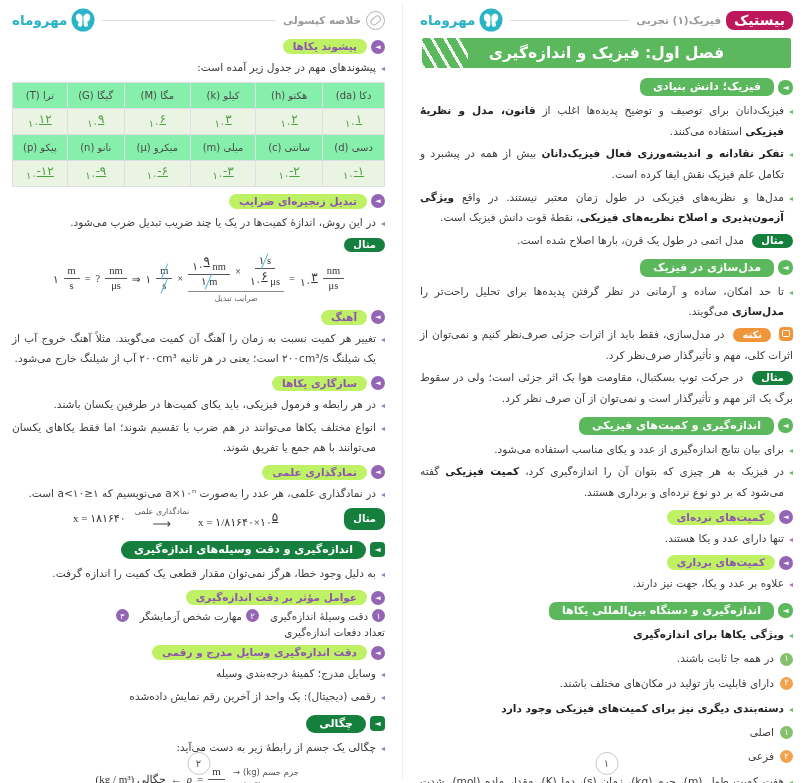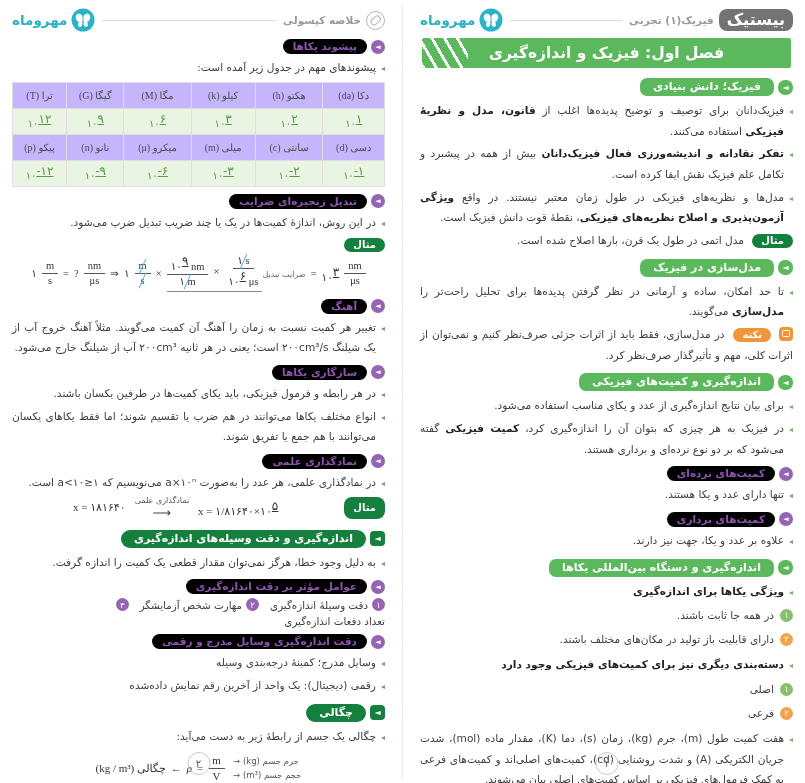"بیستیک" .gray-badge { background: #737373 -> #be185d; font-size: 16px -> 14px }
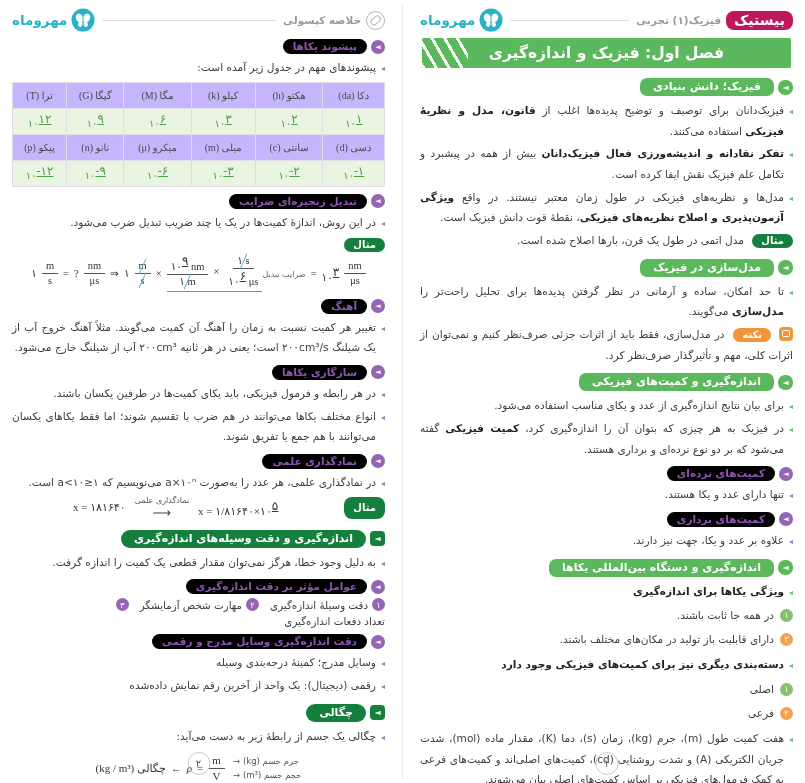"پیشوند یکاها" .pilll { background: #000000 -> #bef264 }
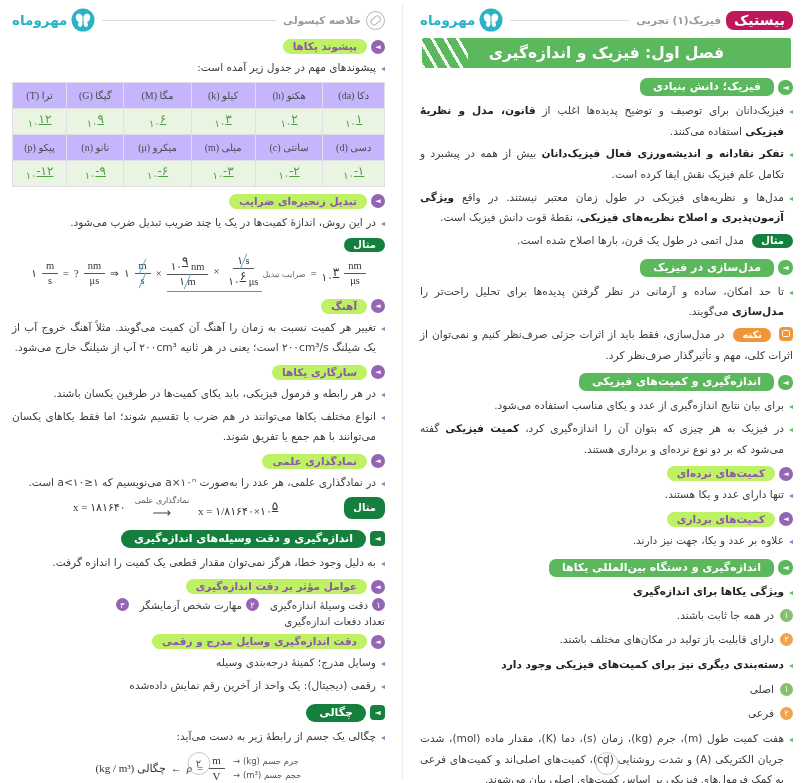"ترا (T)" td.tn { background: #c4b5fd -> #86efac; font-family: Liberation Serif, serif -> none }
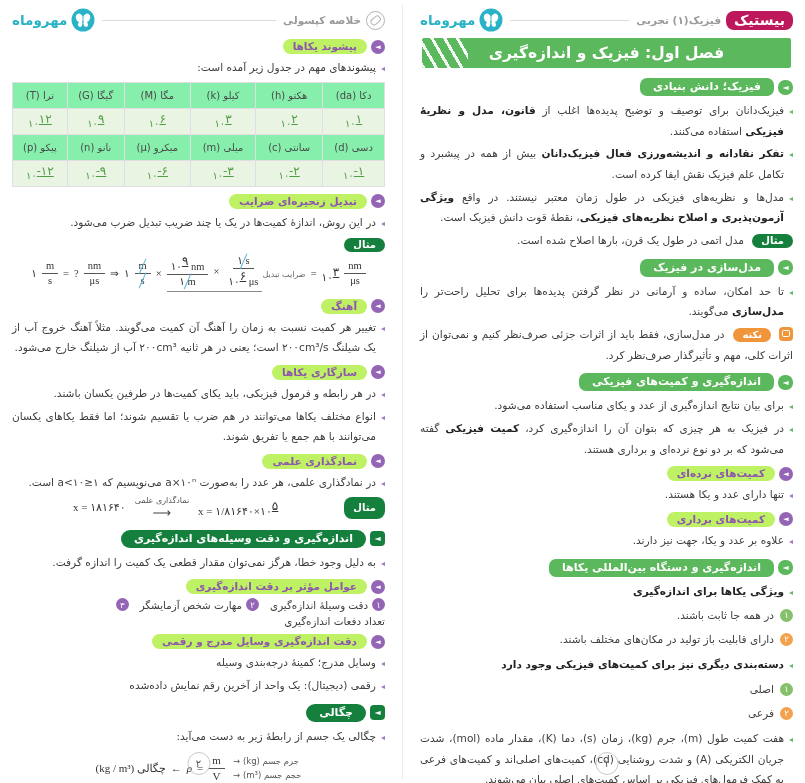"۱۰۹ nm" .ubrace { flex-direction: row -> column }
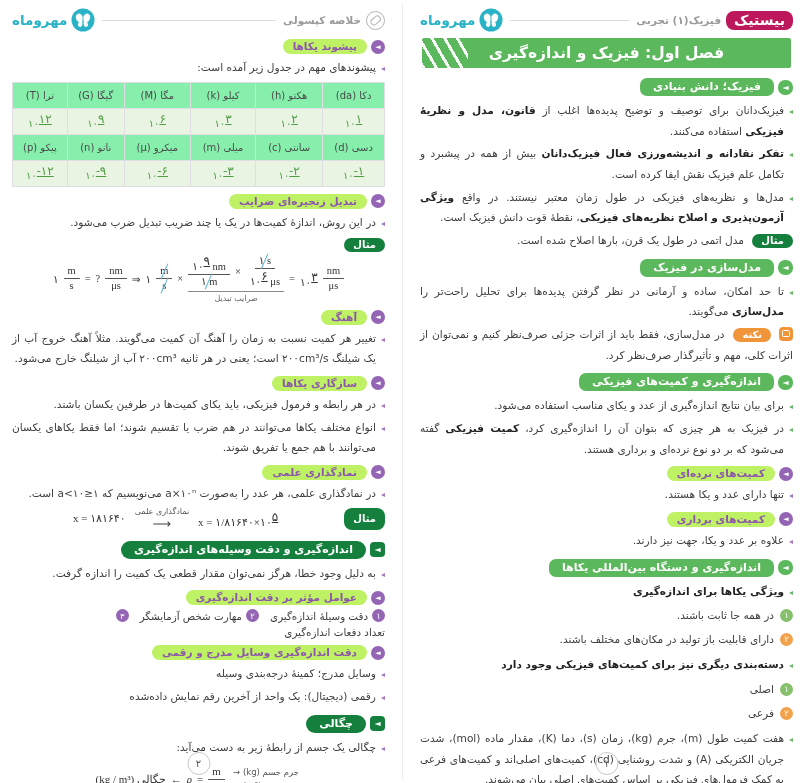"مثال در حرکت توپ بسکتبال،" div.exline { html: none -> <div> <span>مثال</span> <span>در حرکت توپ بسکتبال، مقاومت هوا یک اثر جزئی است؛ ولی در سقوط برگ یک اثر مهم و تأثیرگذار است و نمی‌توان از آن صرف نظر کرد.</span> </div> }
